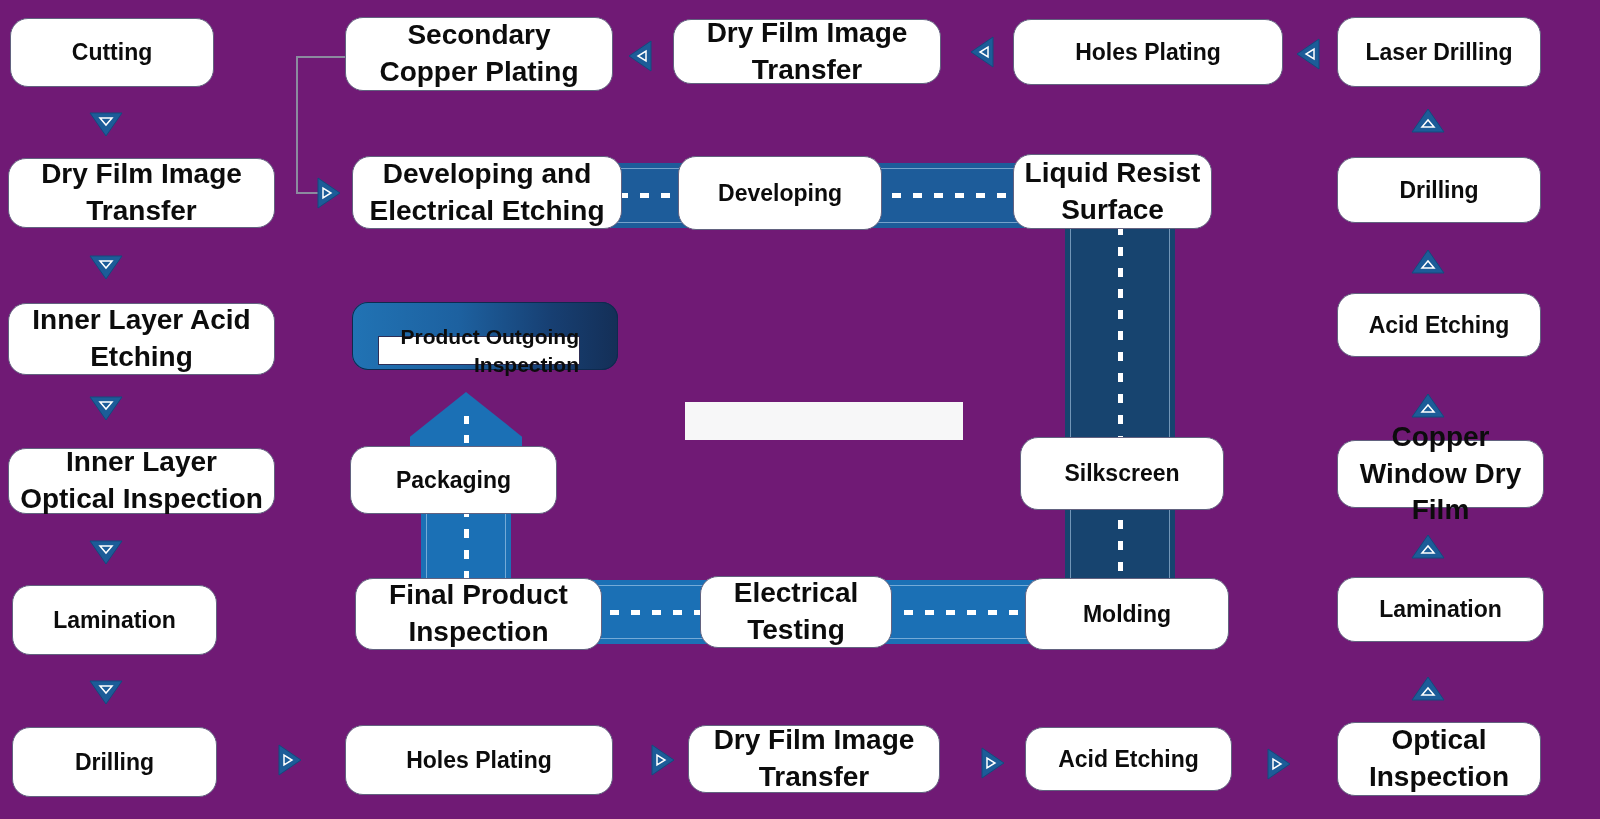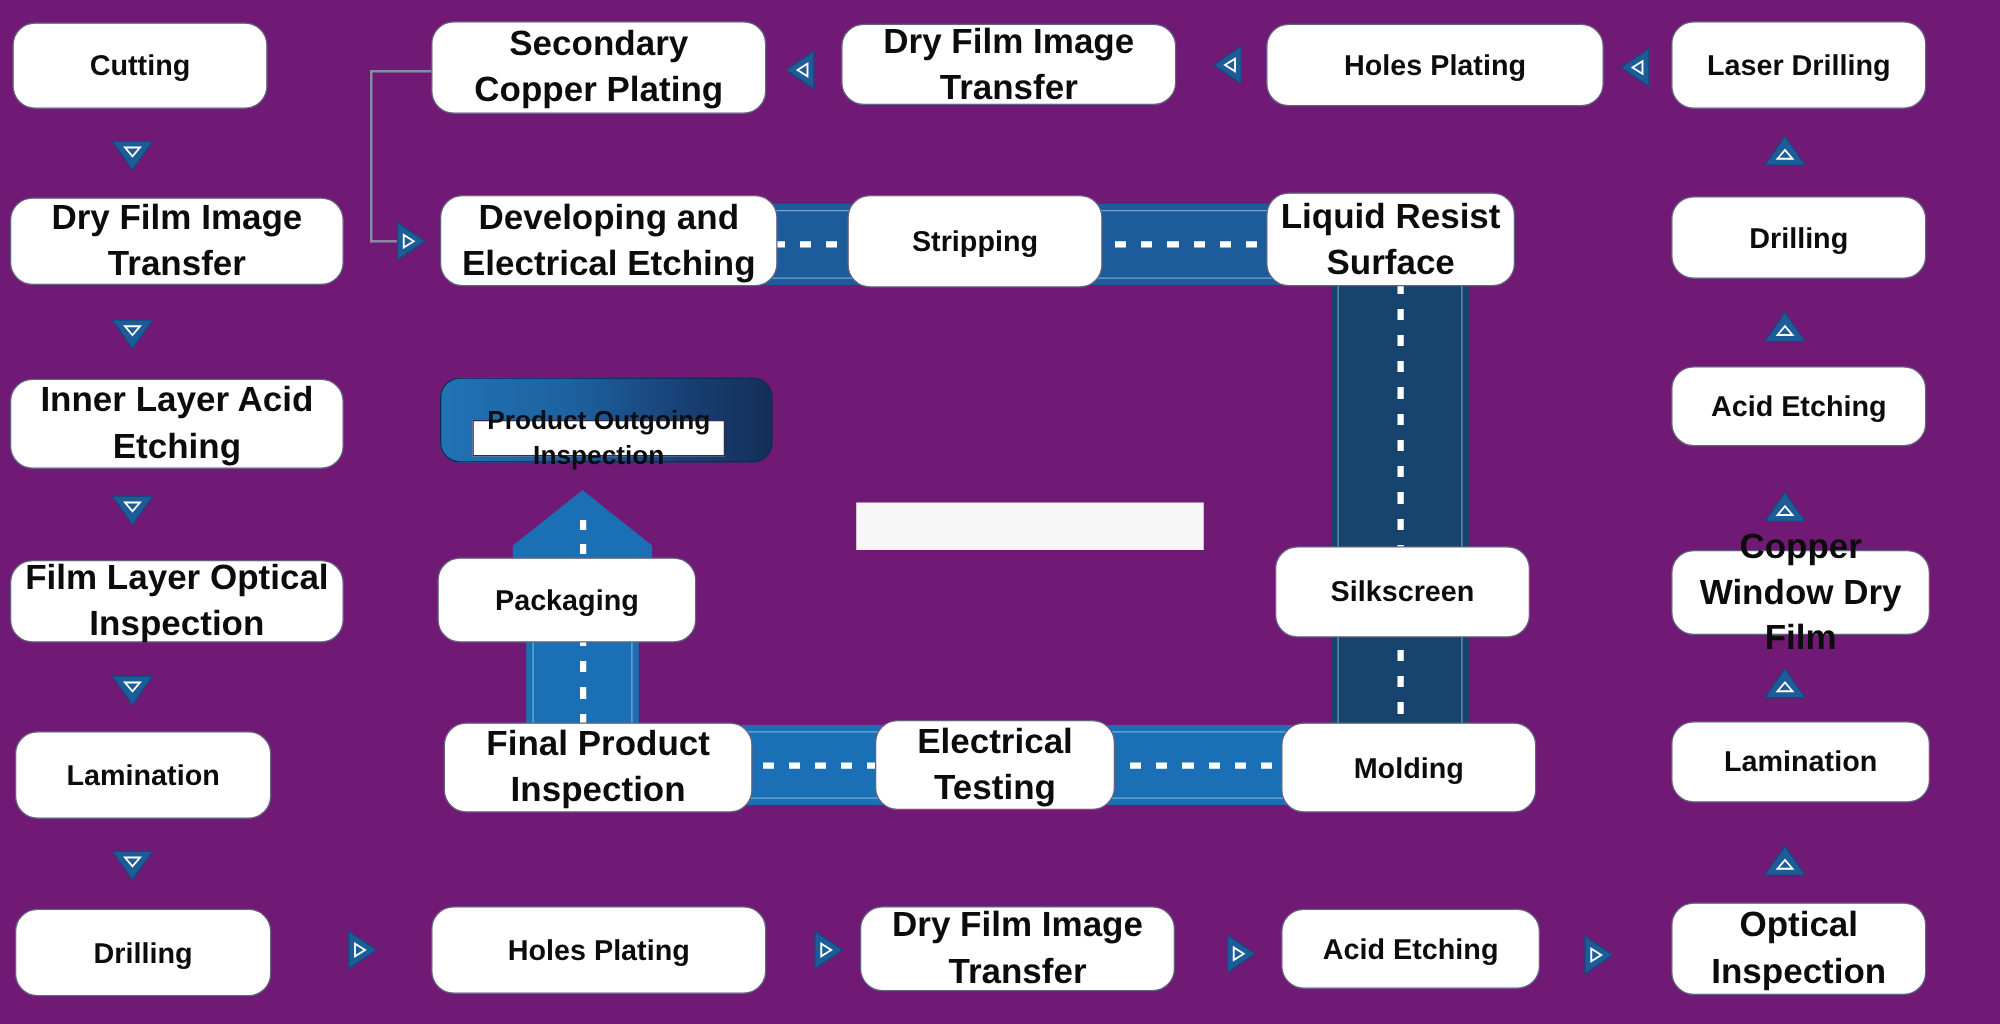"Stripping" span { text: Stripping -> Developing }
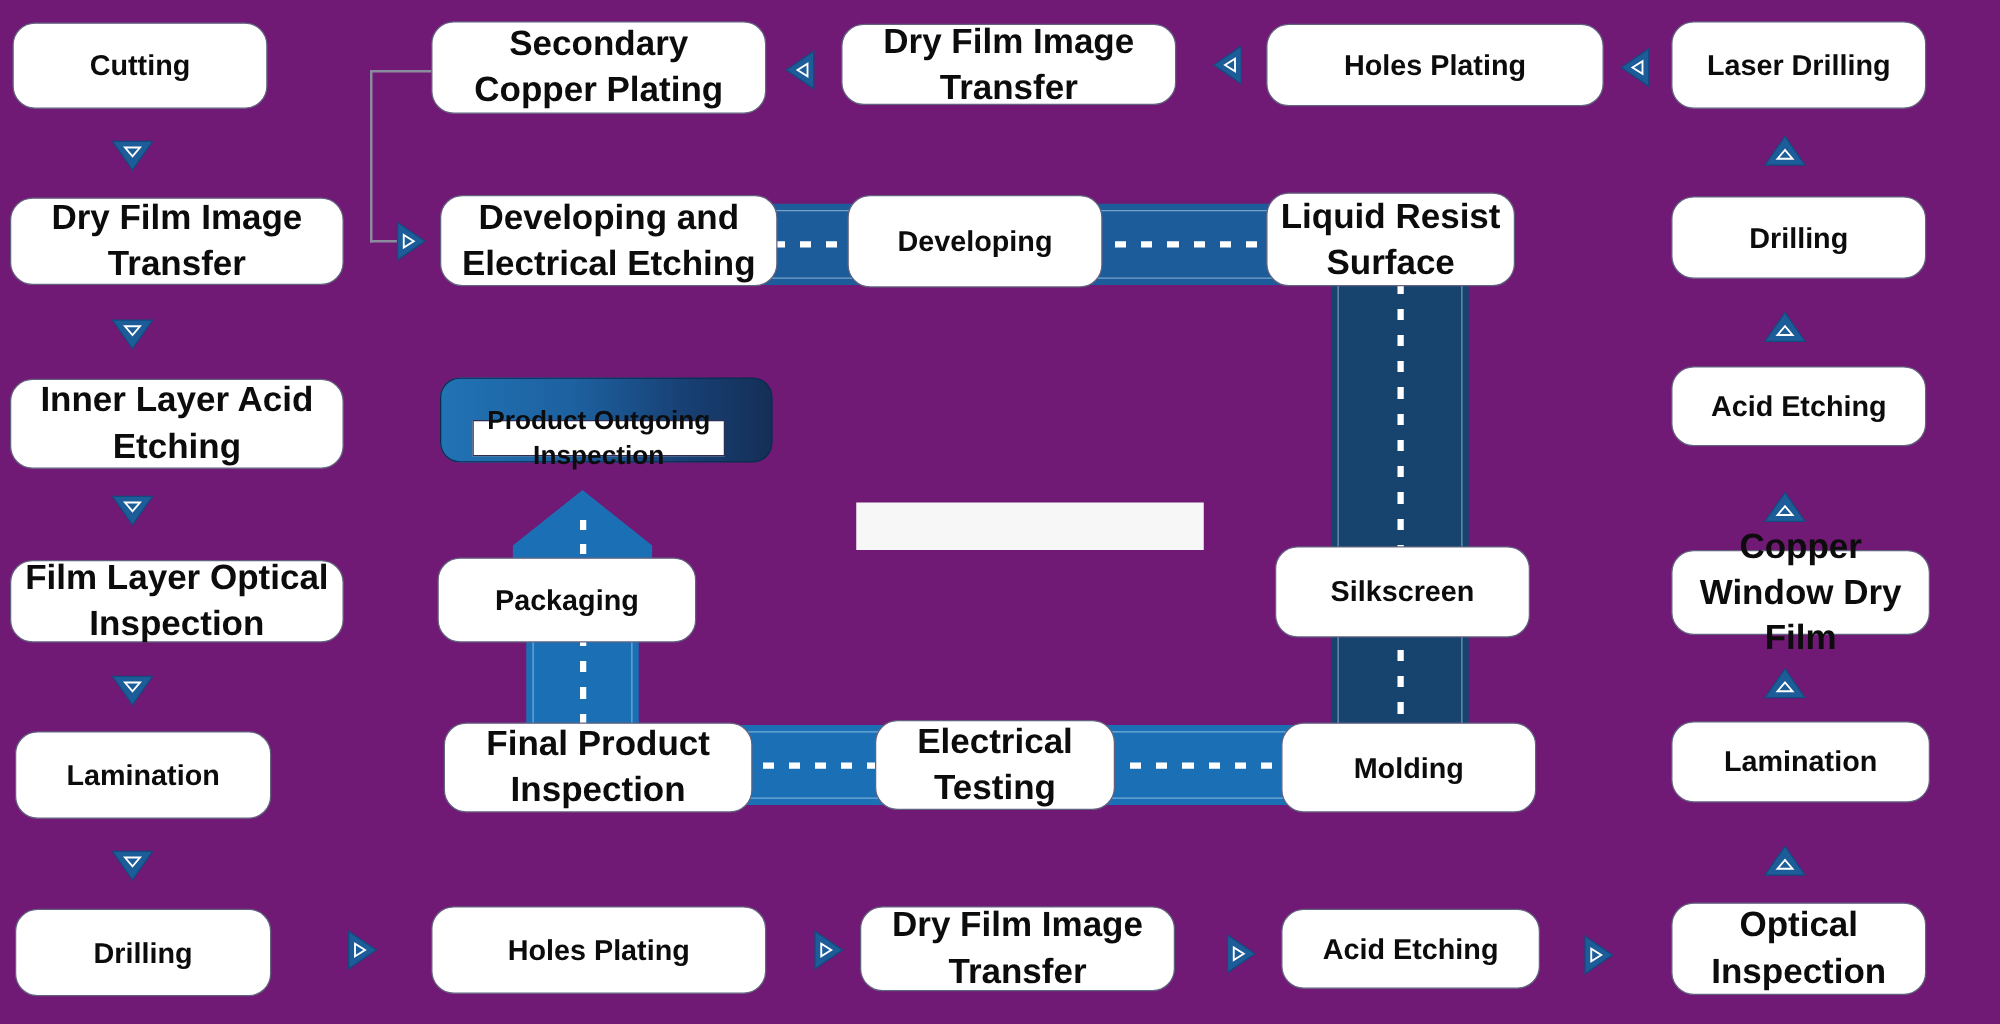"Product Outgoing Inspection" .poi-inner { text-align: center -> right }
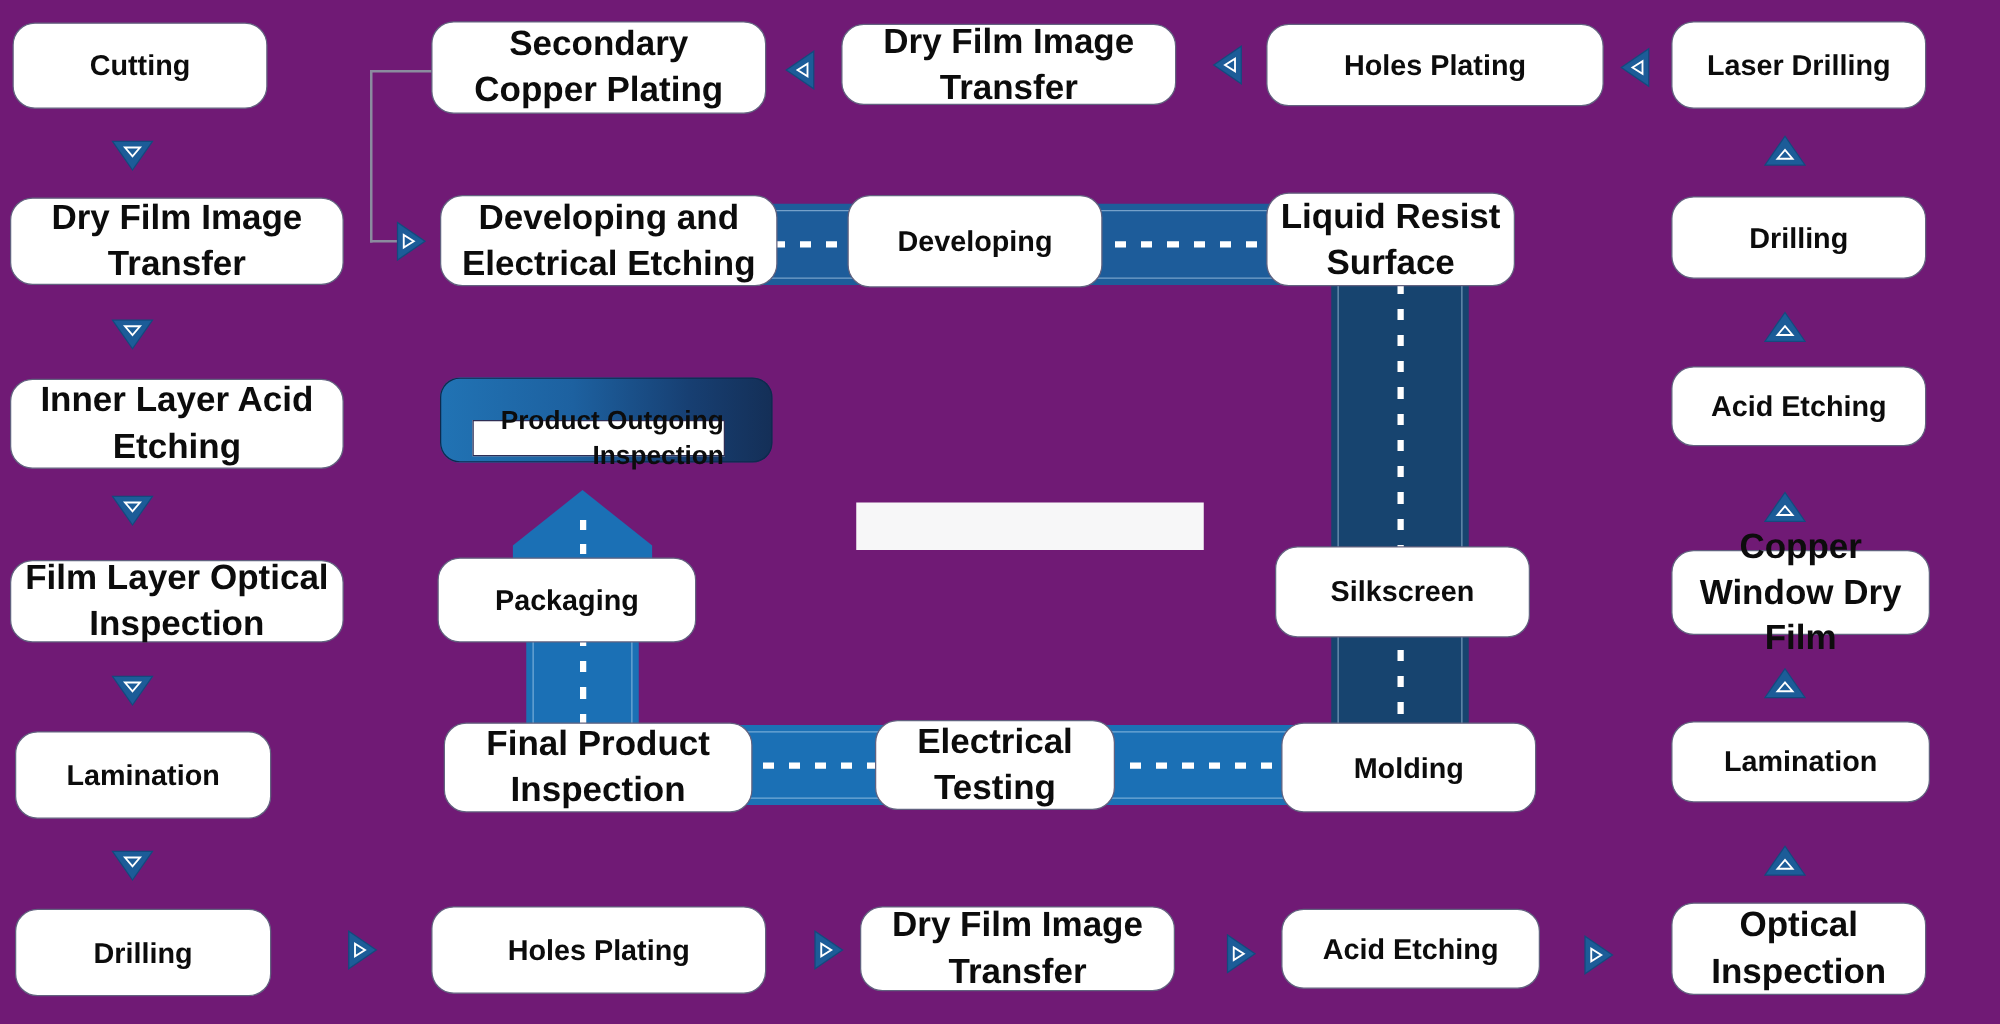"Film Layer Optical Inspection" span { text: Film -> Inner }
